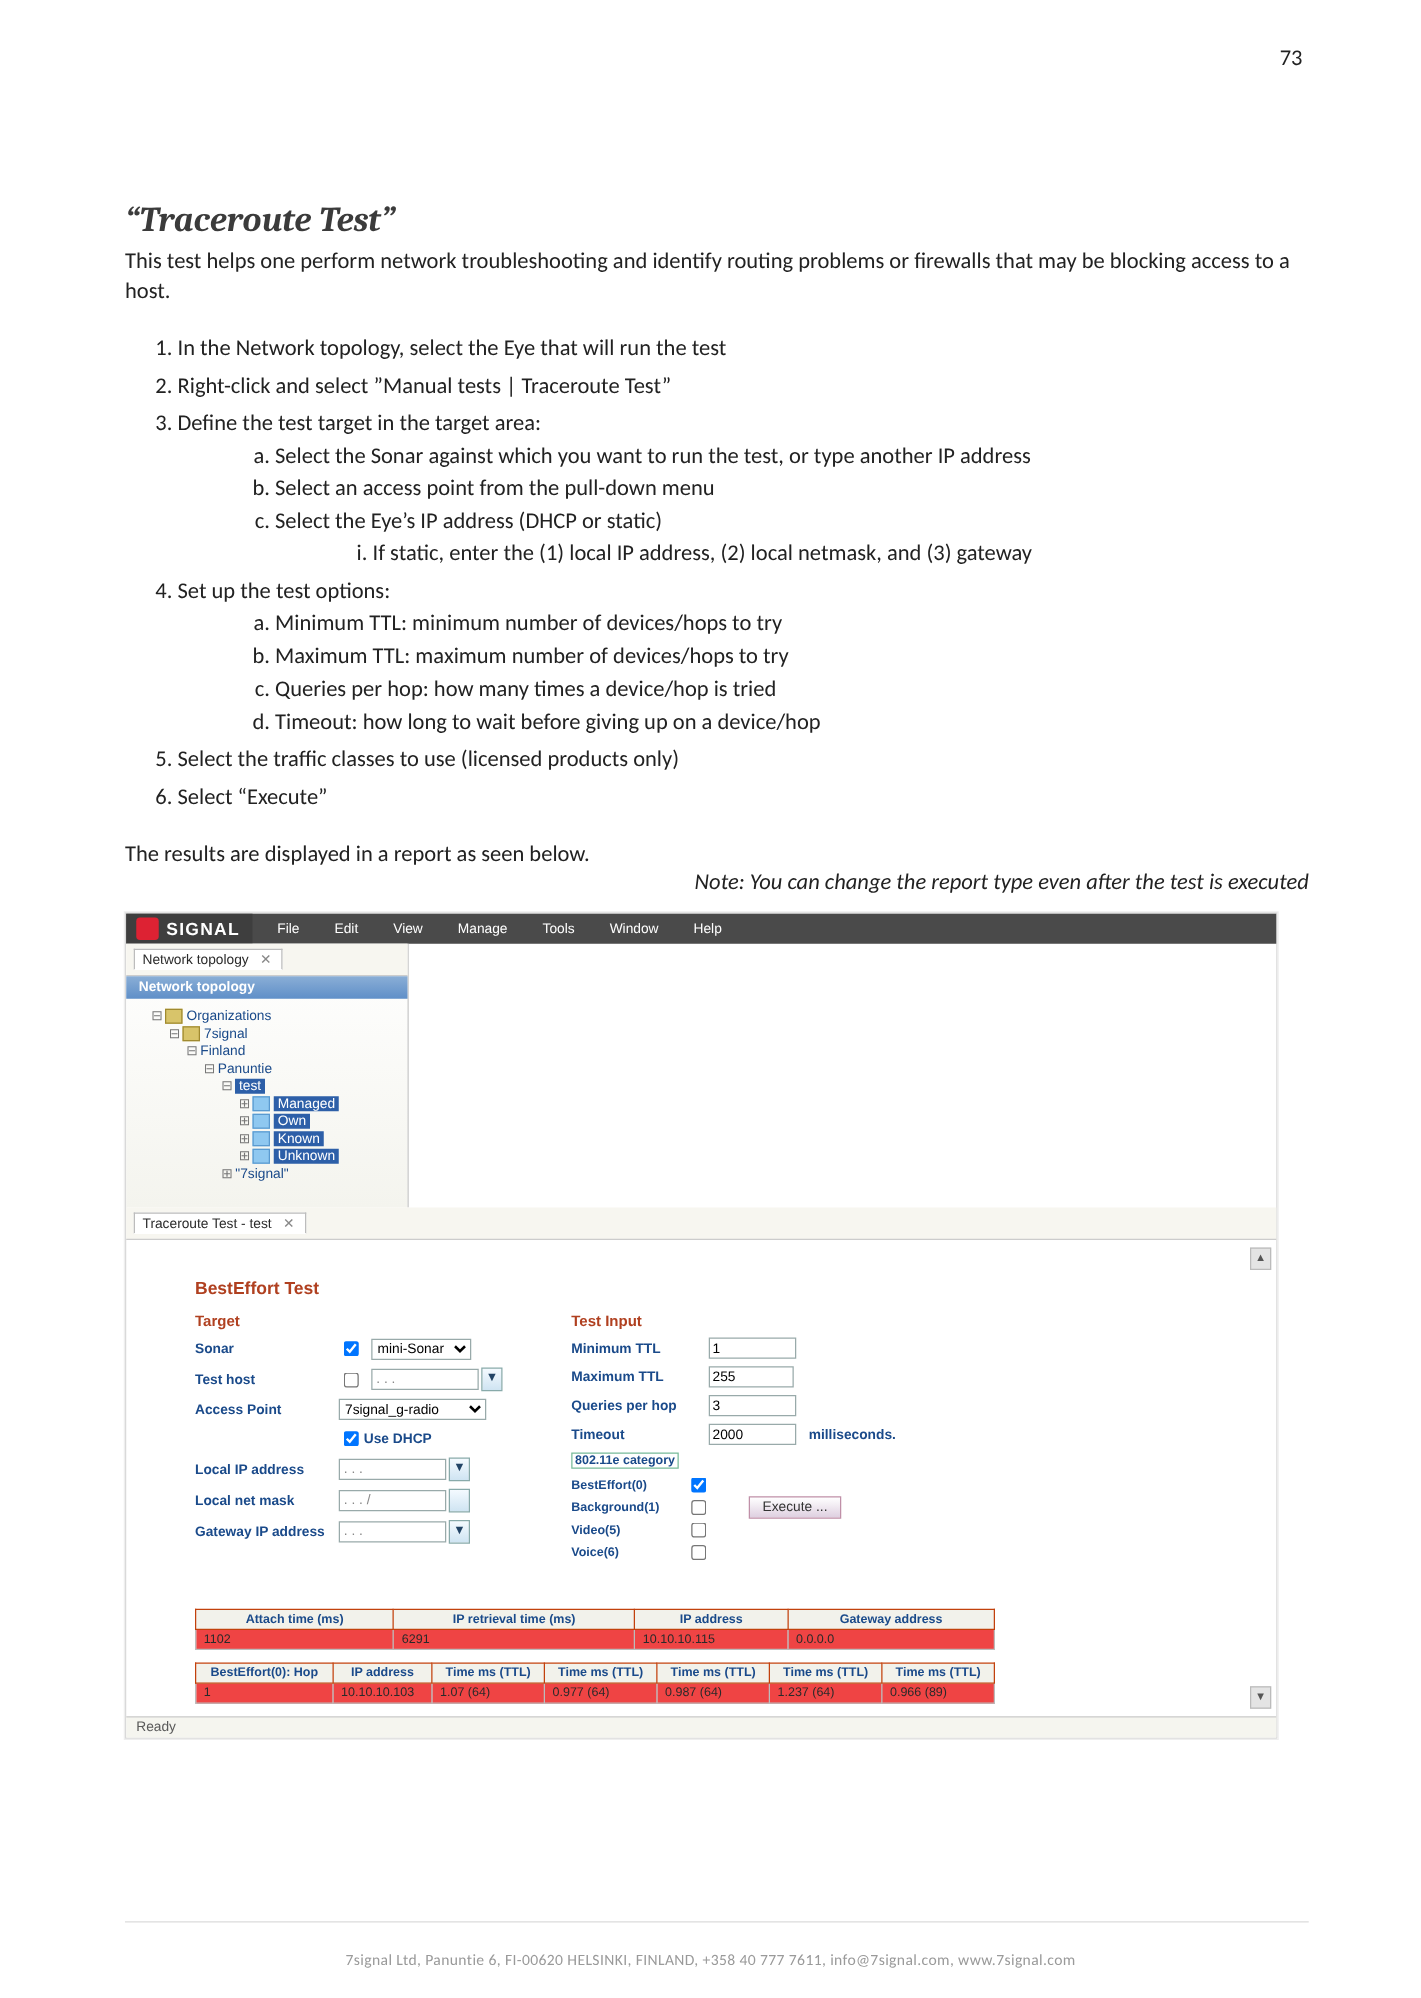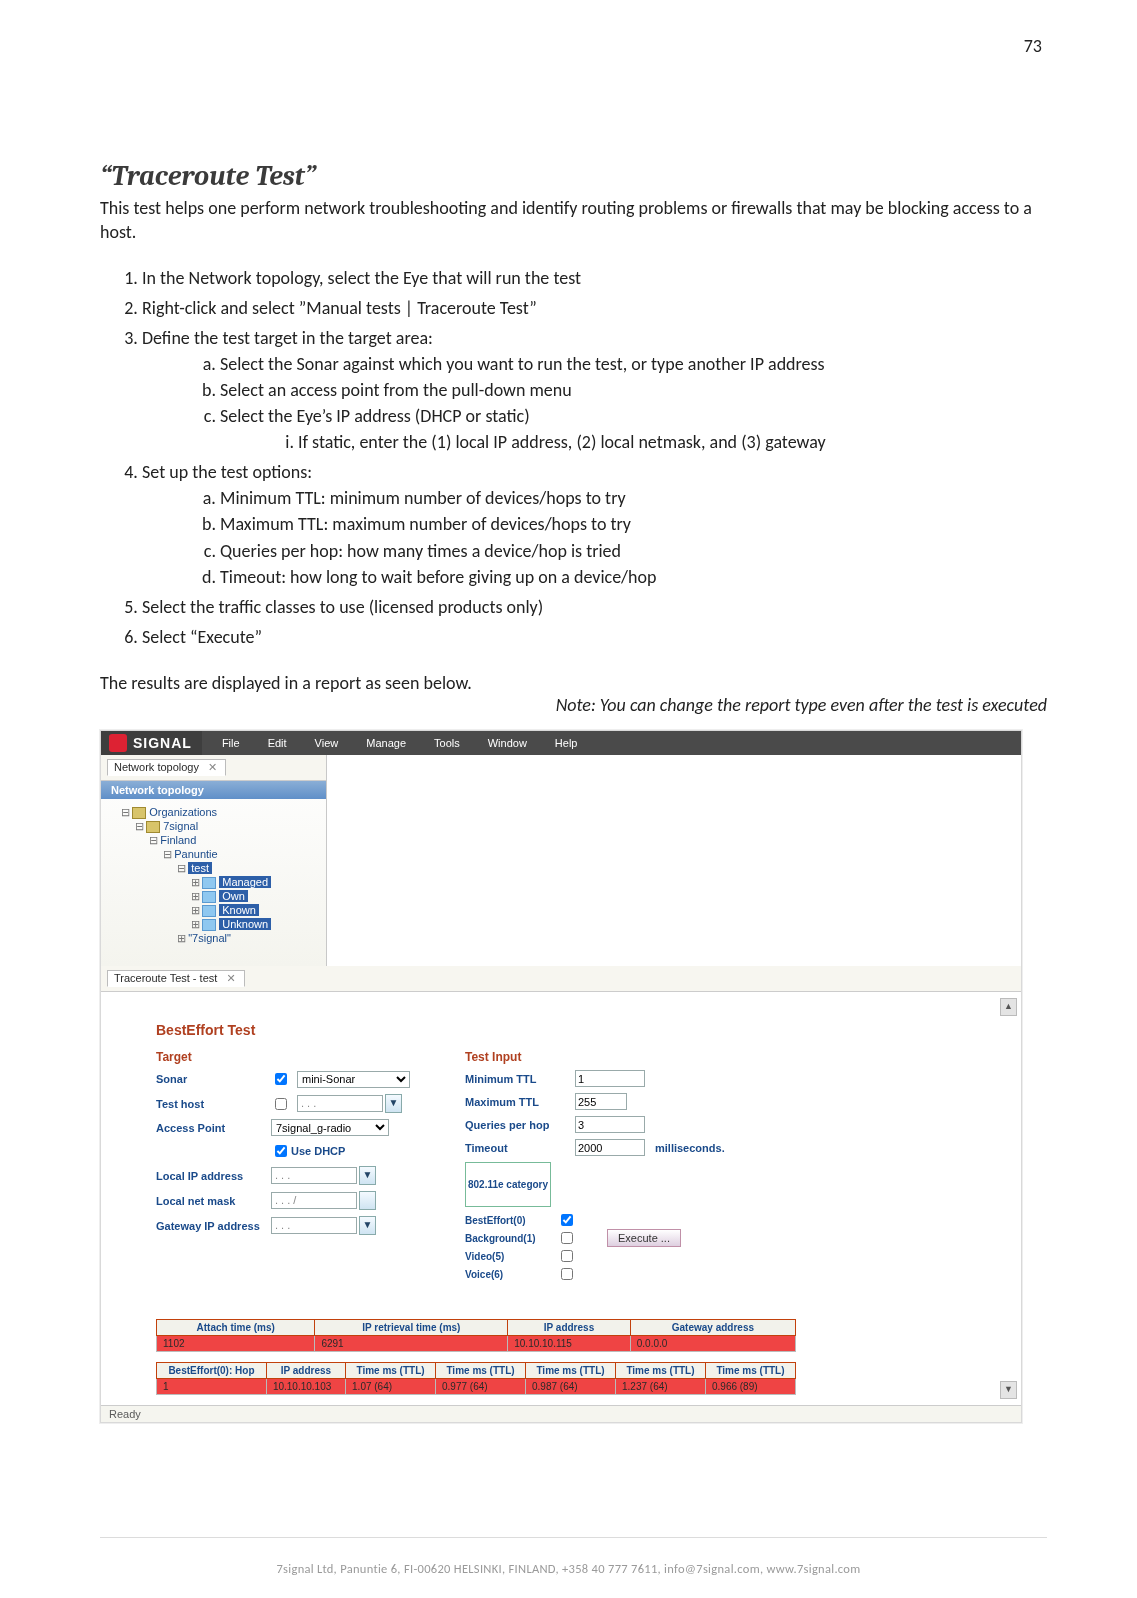"mini-Sonar" select { width: 113px -> 80px }
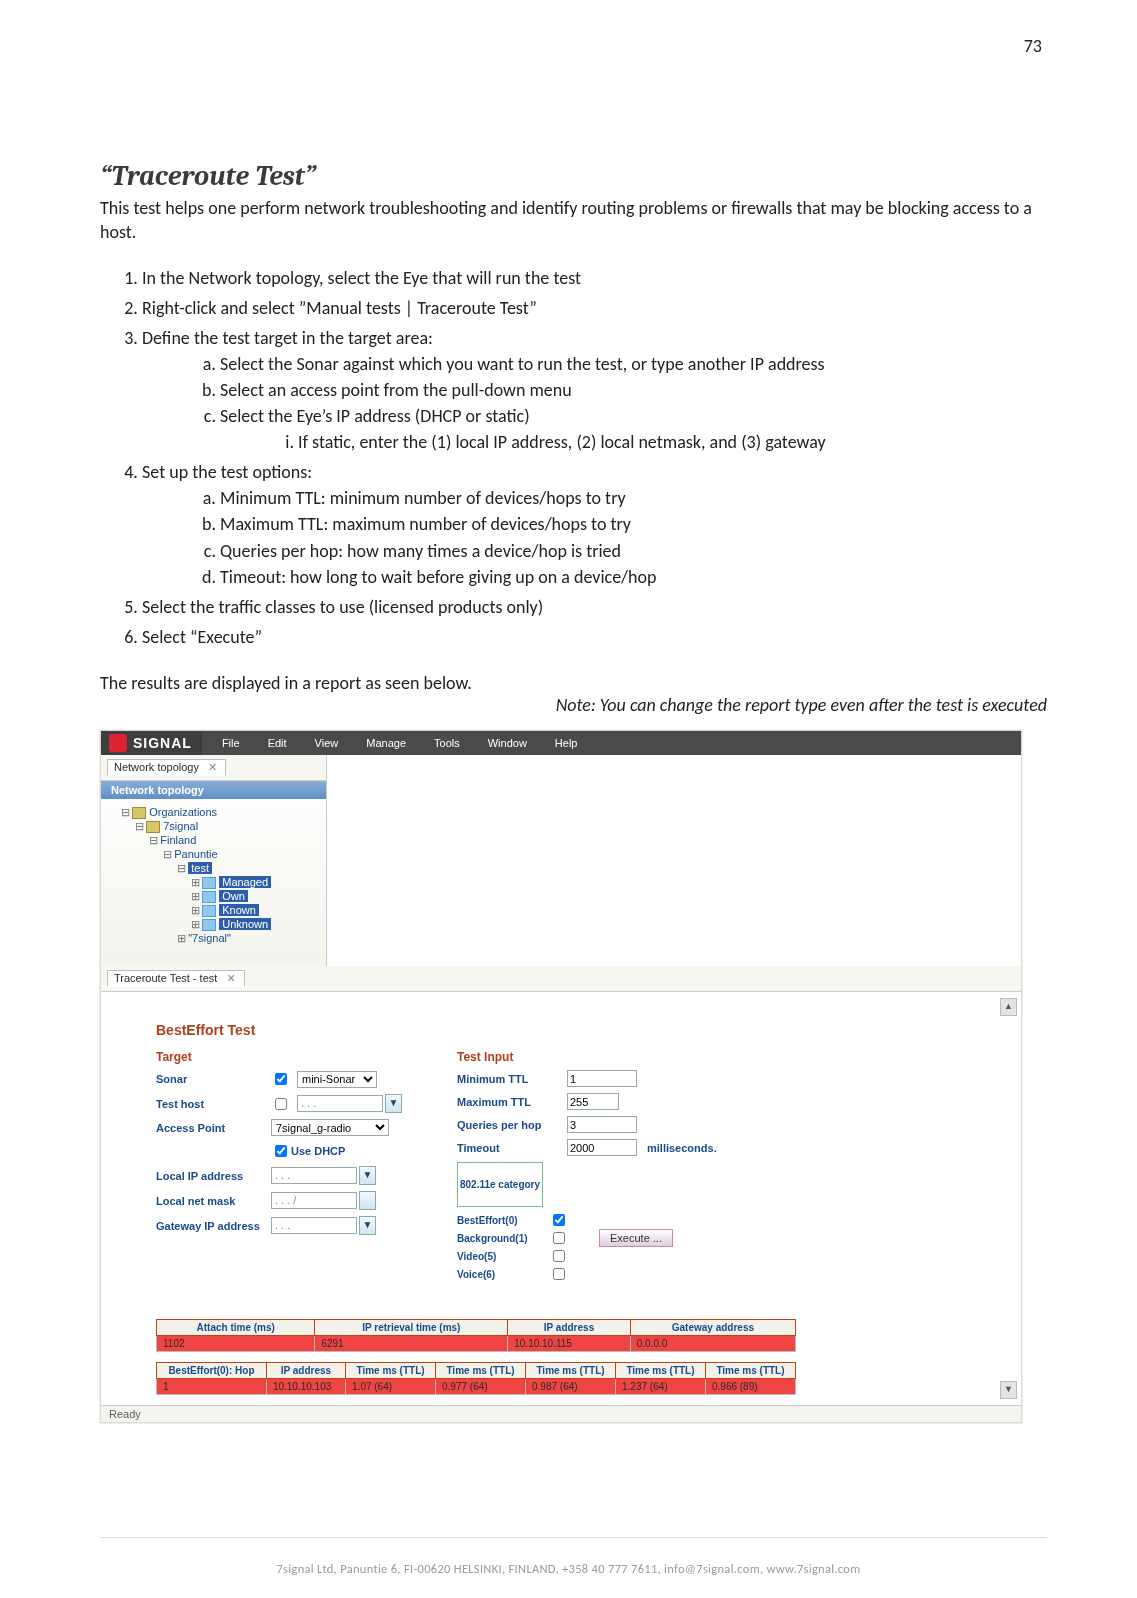"255" input { width: 52px -> 68px }
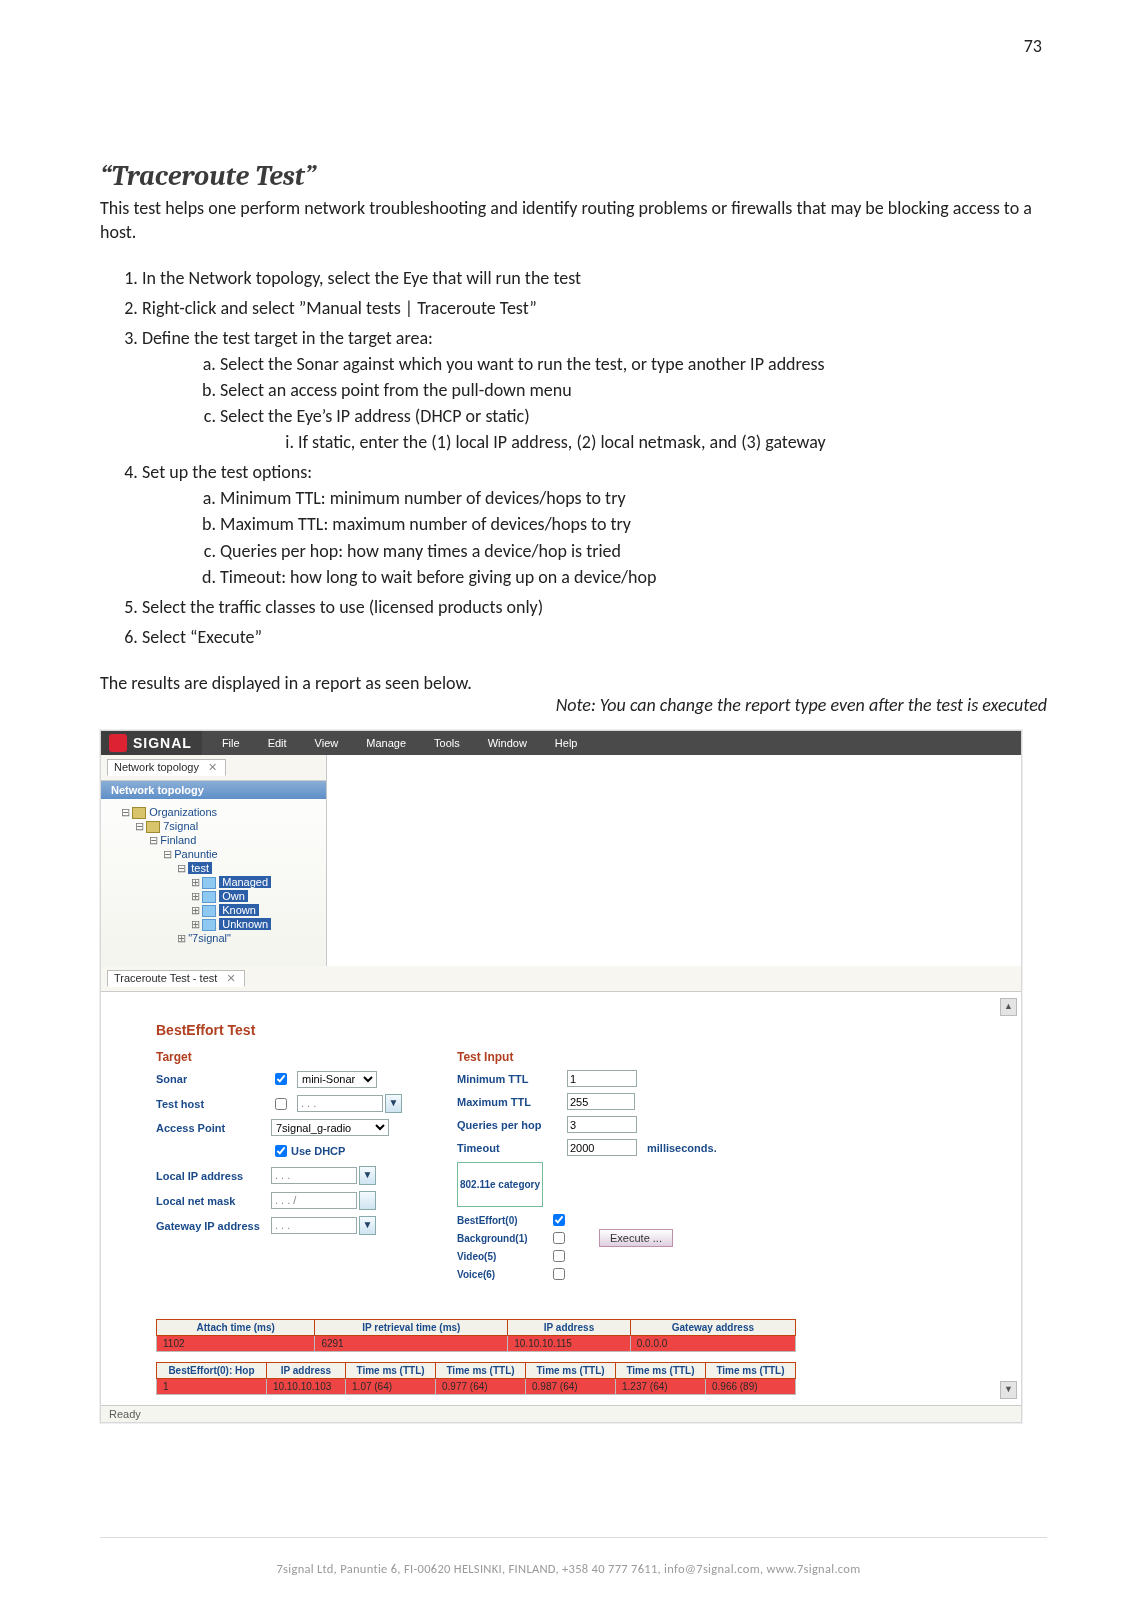"802.11e category" .shot .cat-box { padding: 16px 2px -> 0 2px }
